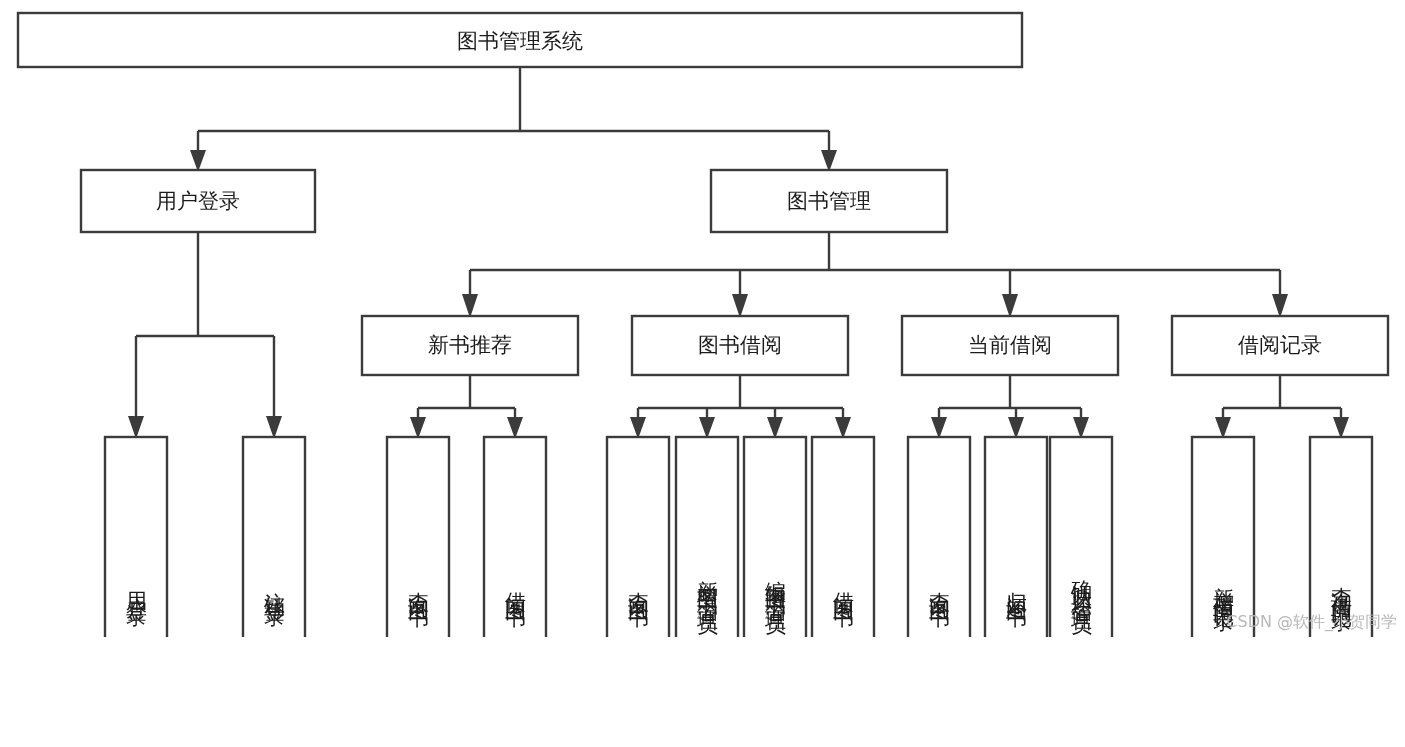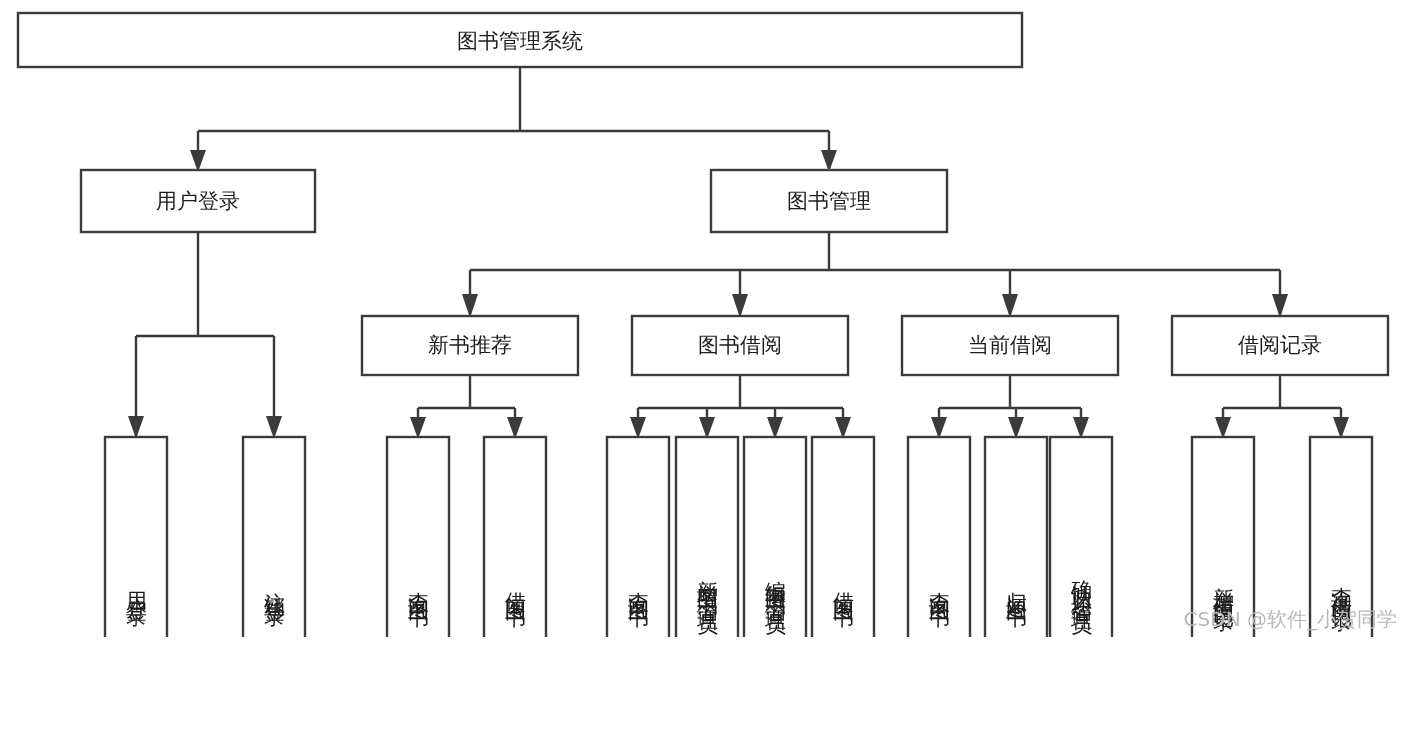"CSDN @软件_小贺同学" .watermark { font-size: 20px -> 16px }
